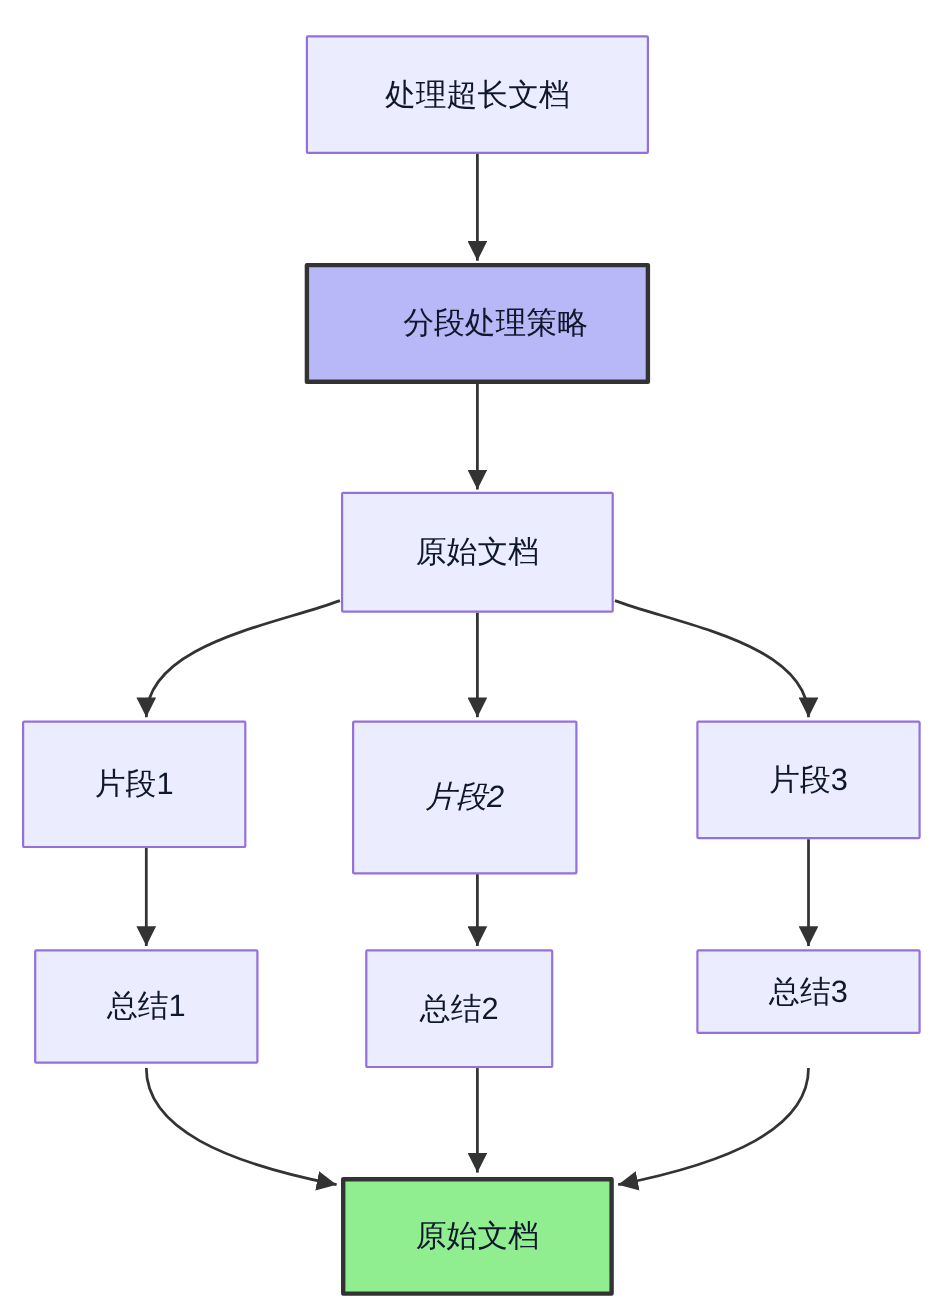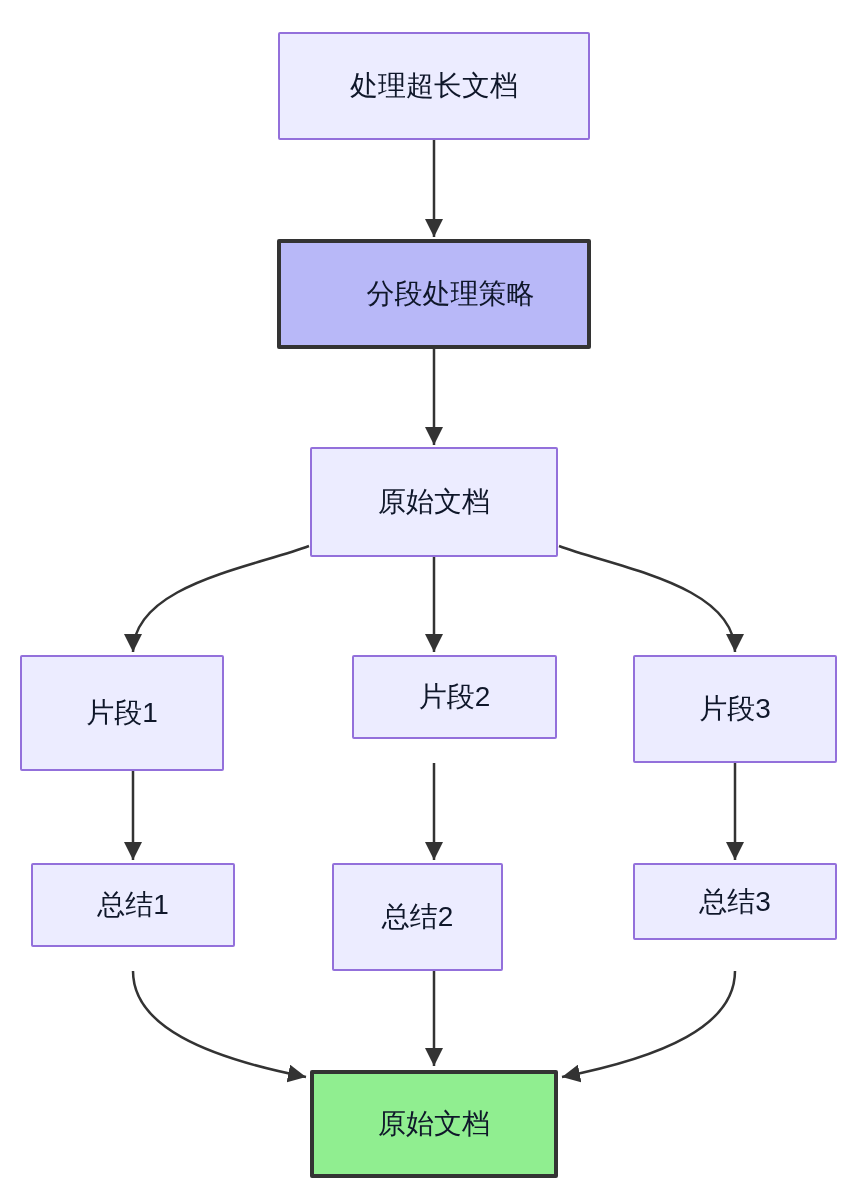"片段2" #node-d2 { font-style: none -> italic; height: 84px -> 140px; left: 352px -> 320px }
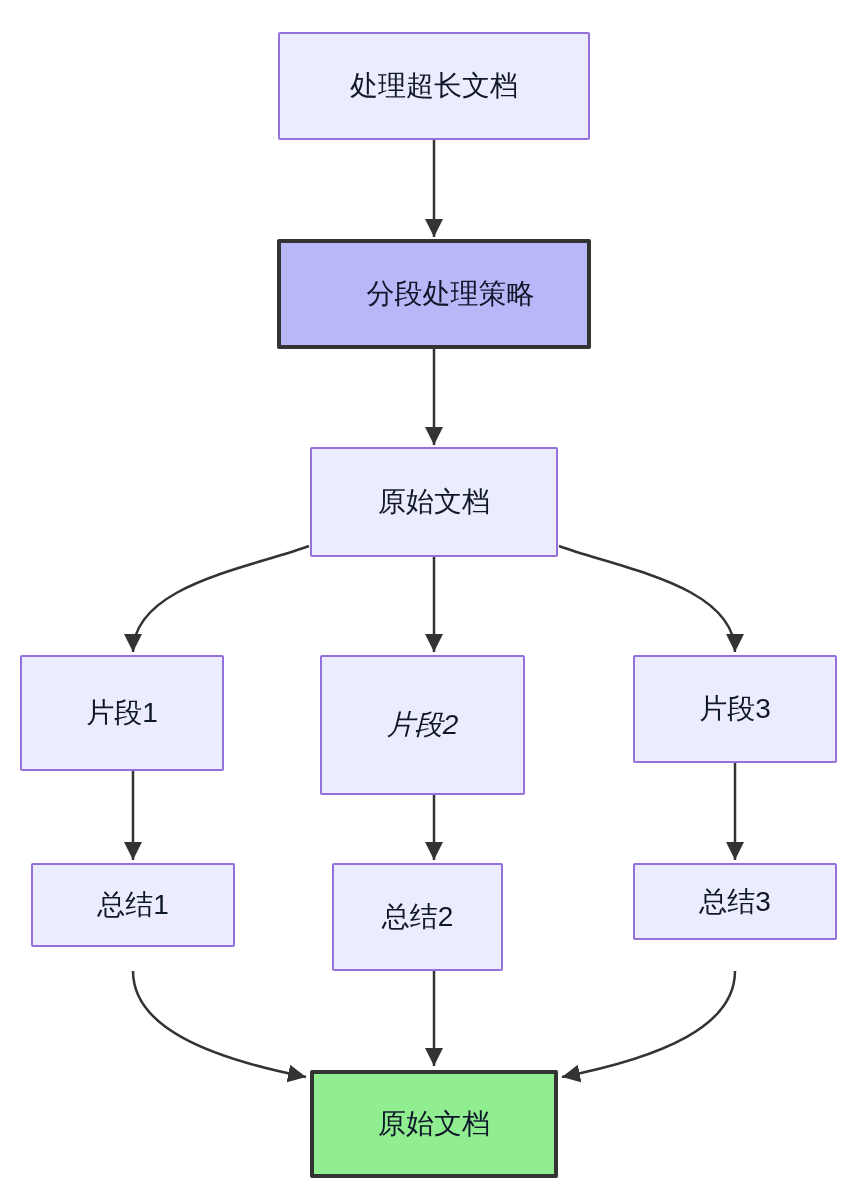"总结1" #node-e1 { height: 84px -> 104px }
